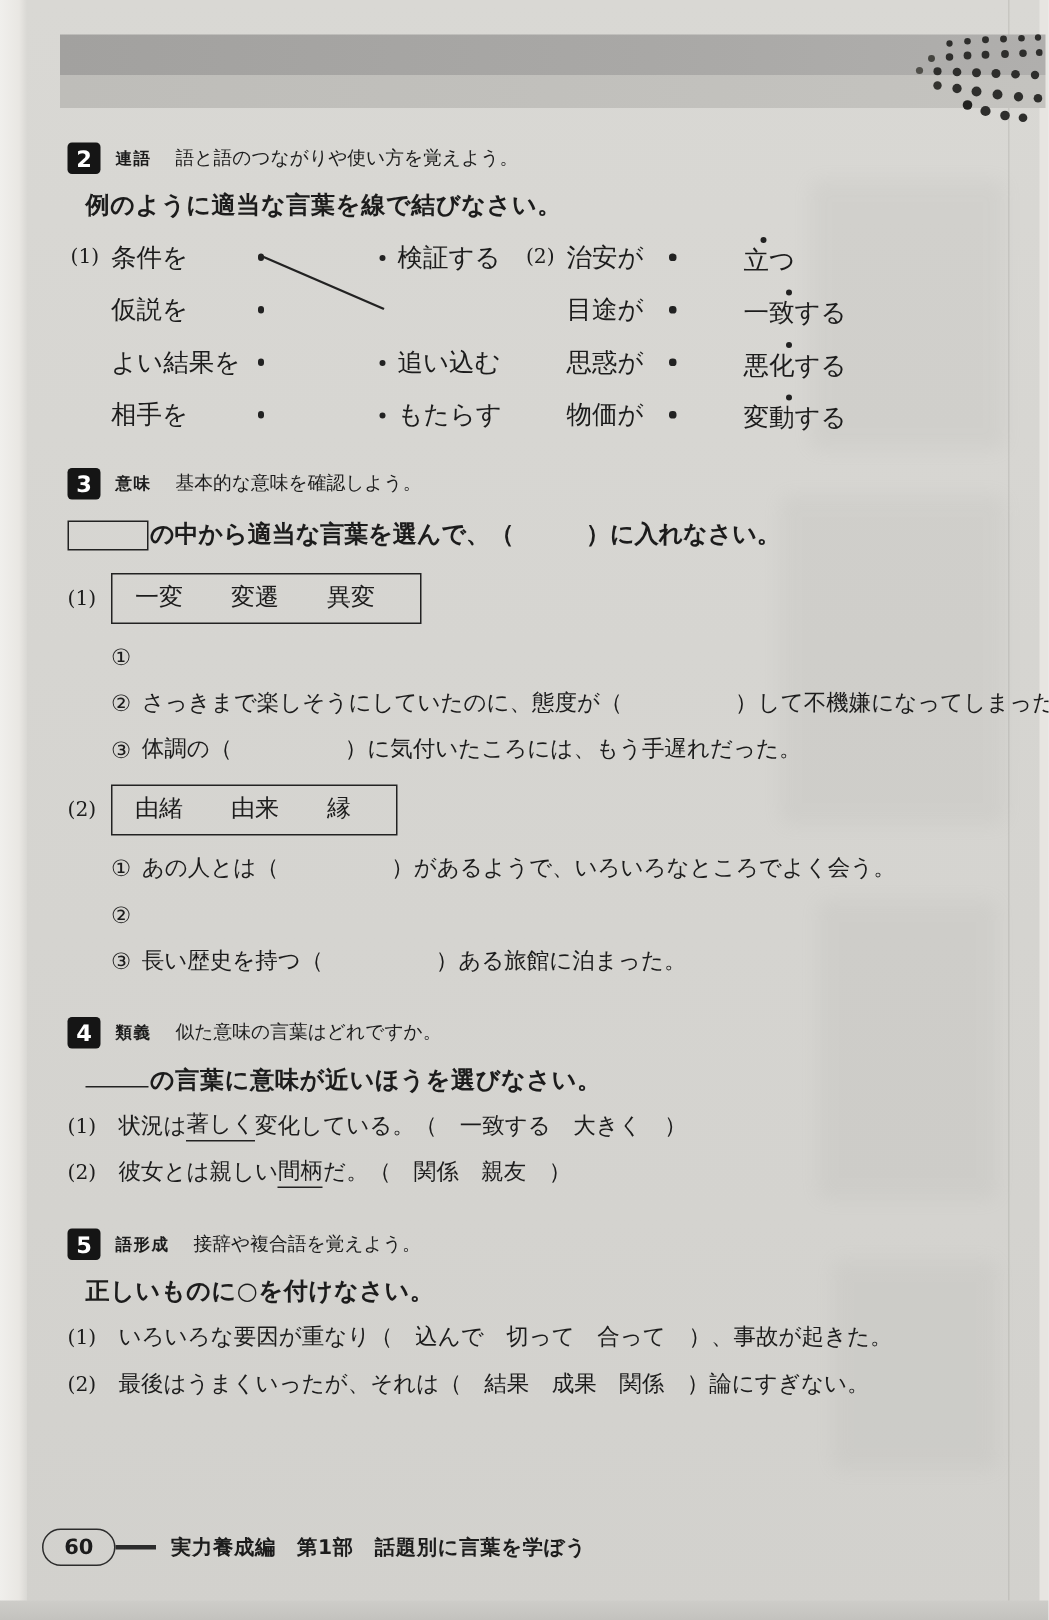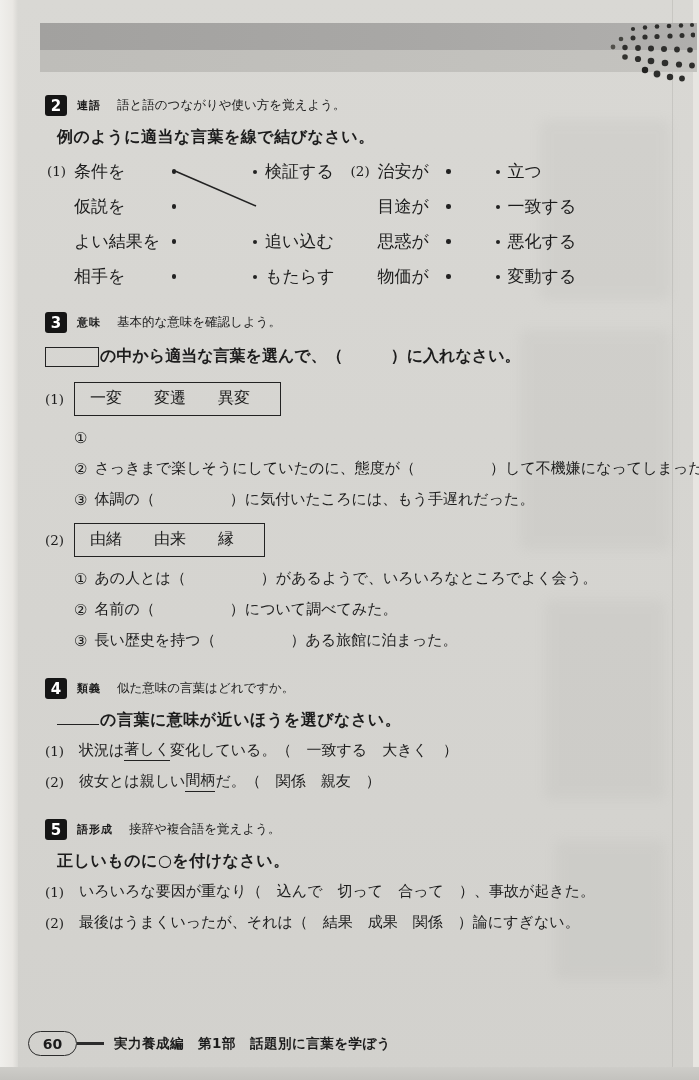"立つ" .pad2 { flex-direction: none -> column }
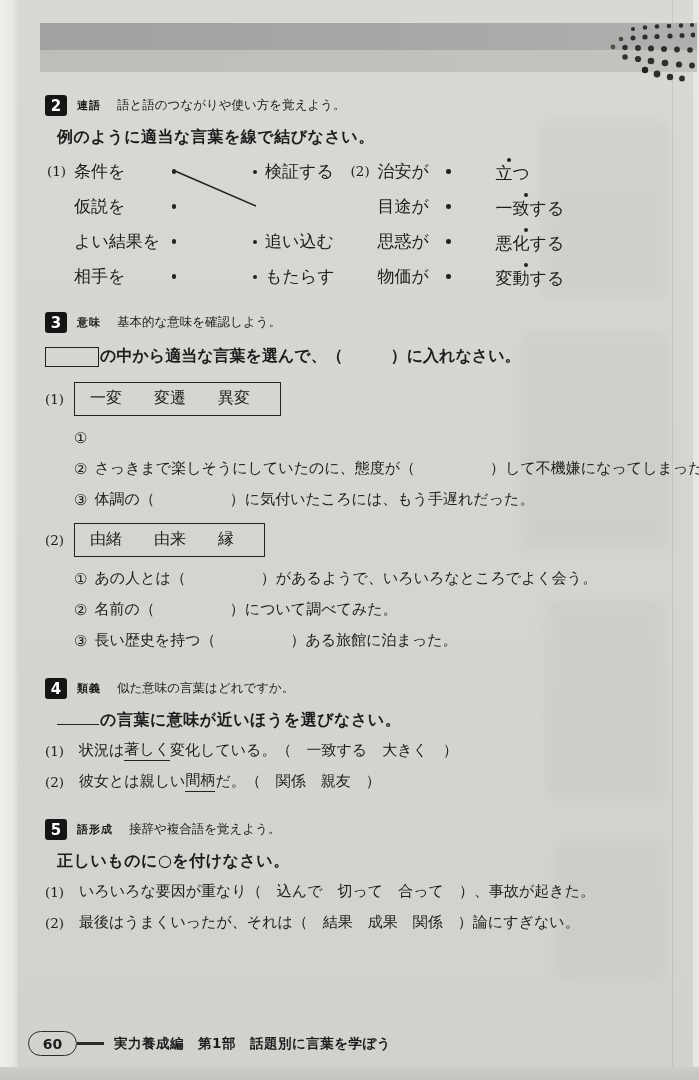"名前の（ ）について調べてみた。" span { html: <span>名前の（ ）について調べてみた。</span> -> none }
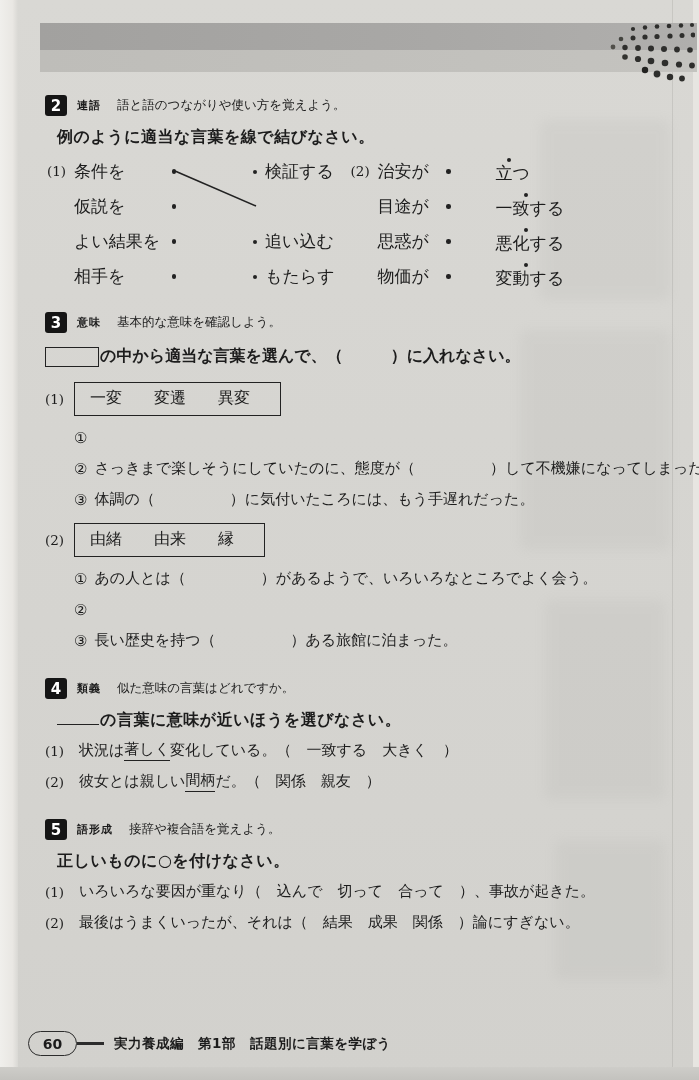"60" .footer { bottom: 24px -> 36px }
